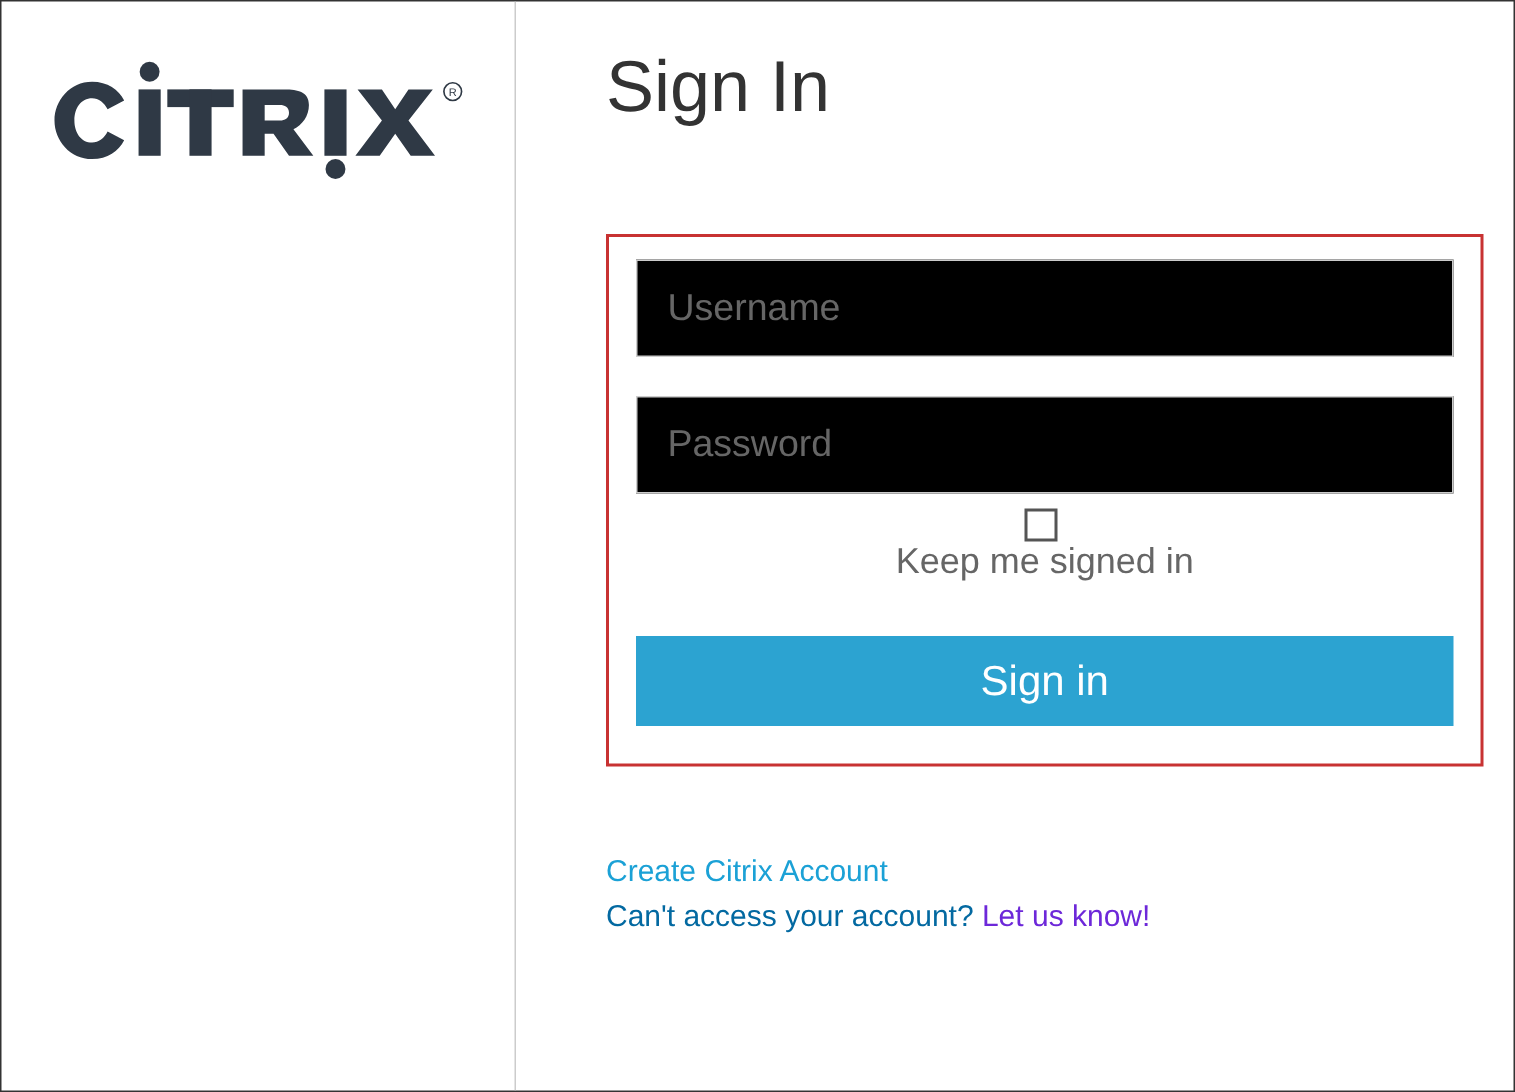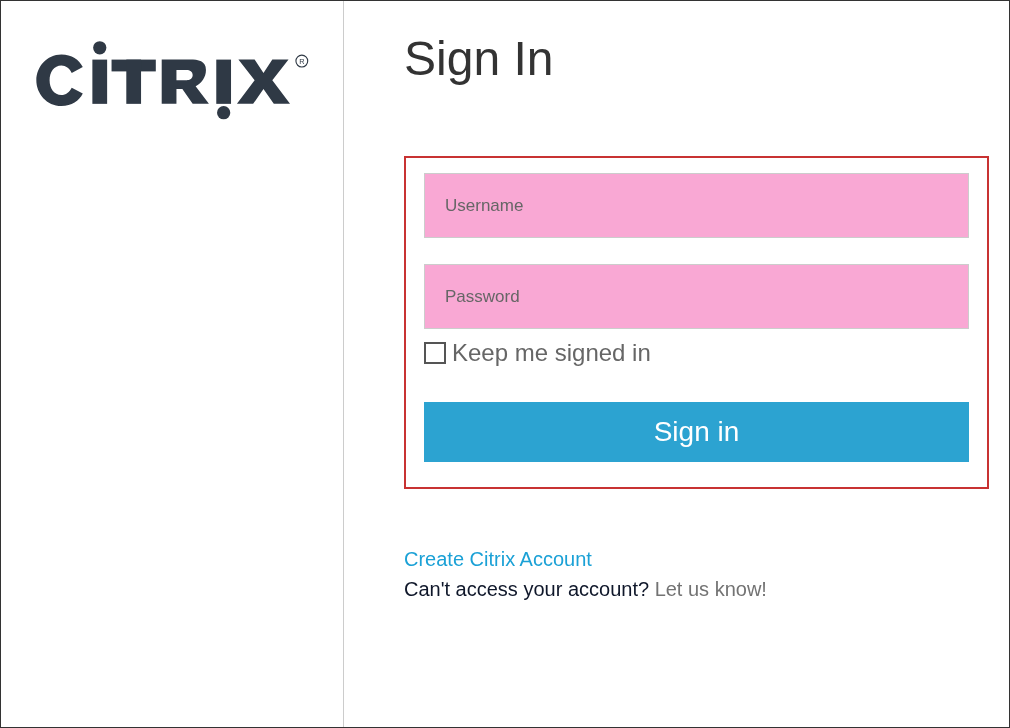"Username" .text-input { background: #f9a8d4 -> #000000; font-size: 17px -> 25px }
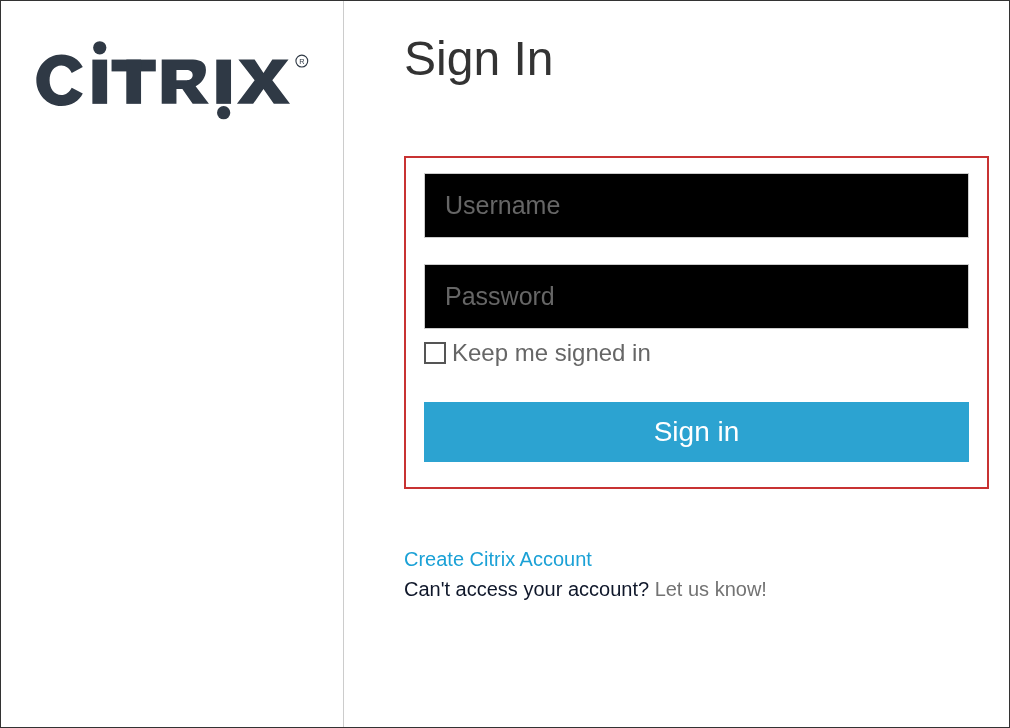"Keep me signed in" .checkbox-row { flex-direction: none -> column }
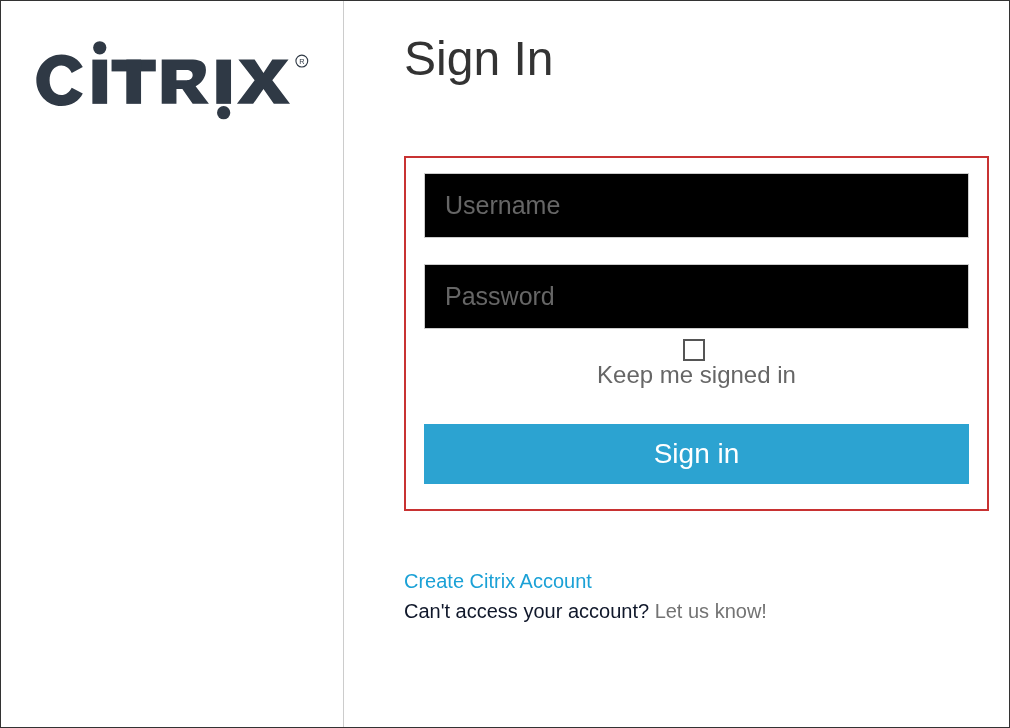"Can't access your account?" .help-text { color: #0f172a -> #0369a1 }
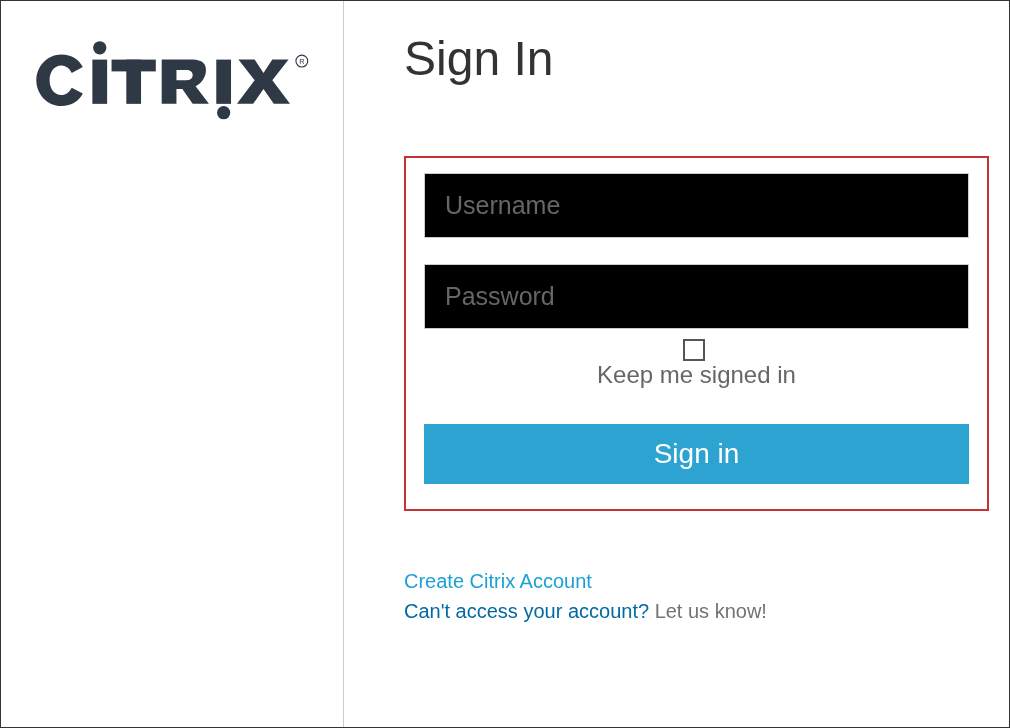"Let us know!" .help-link { color: #737373 -> #6d28d9 }
